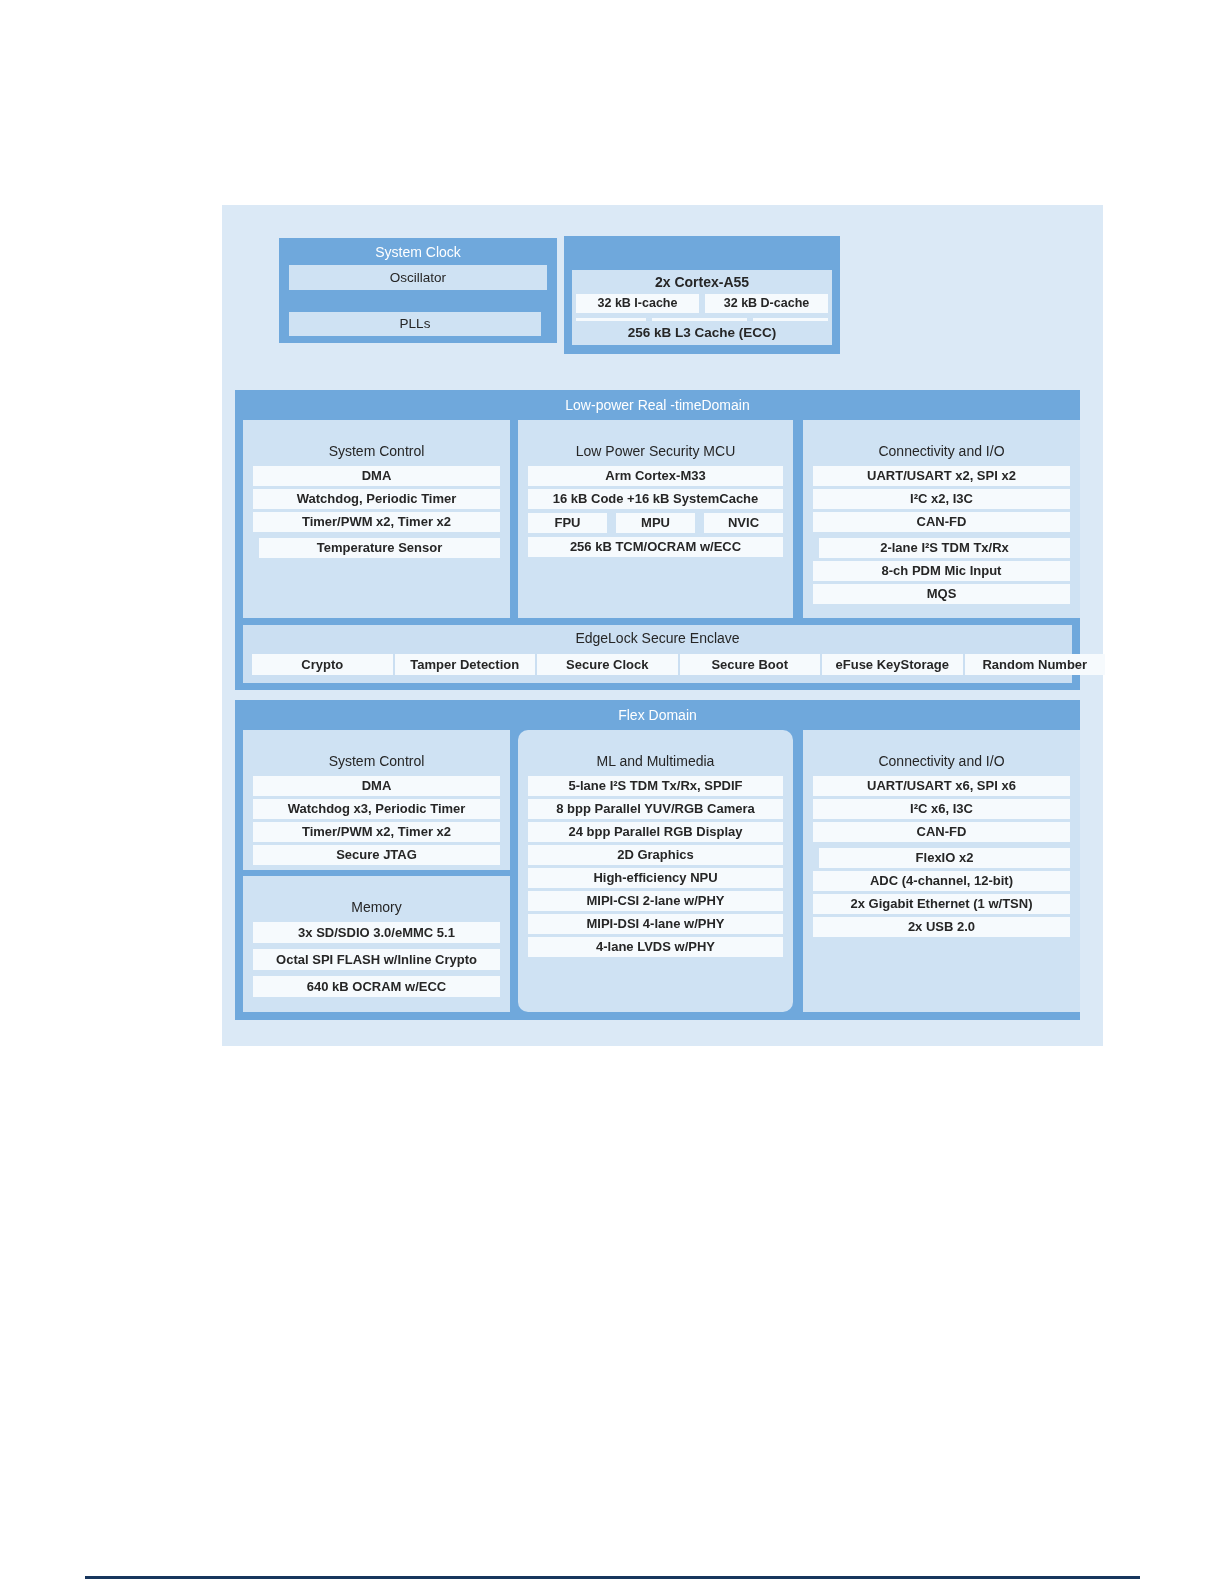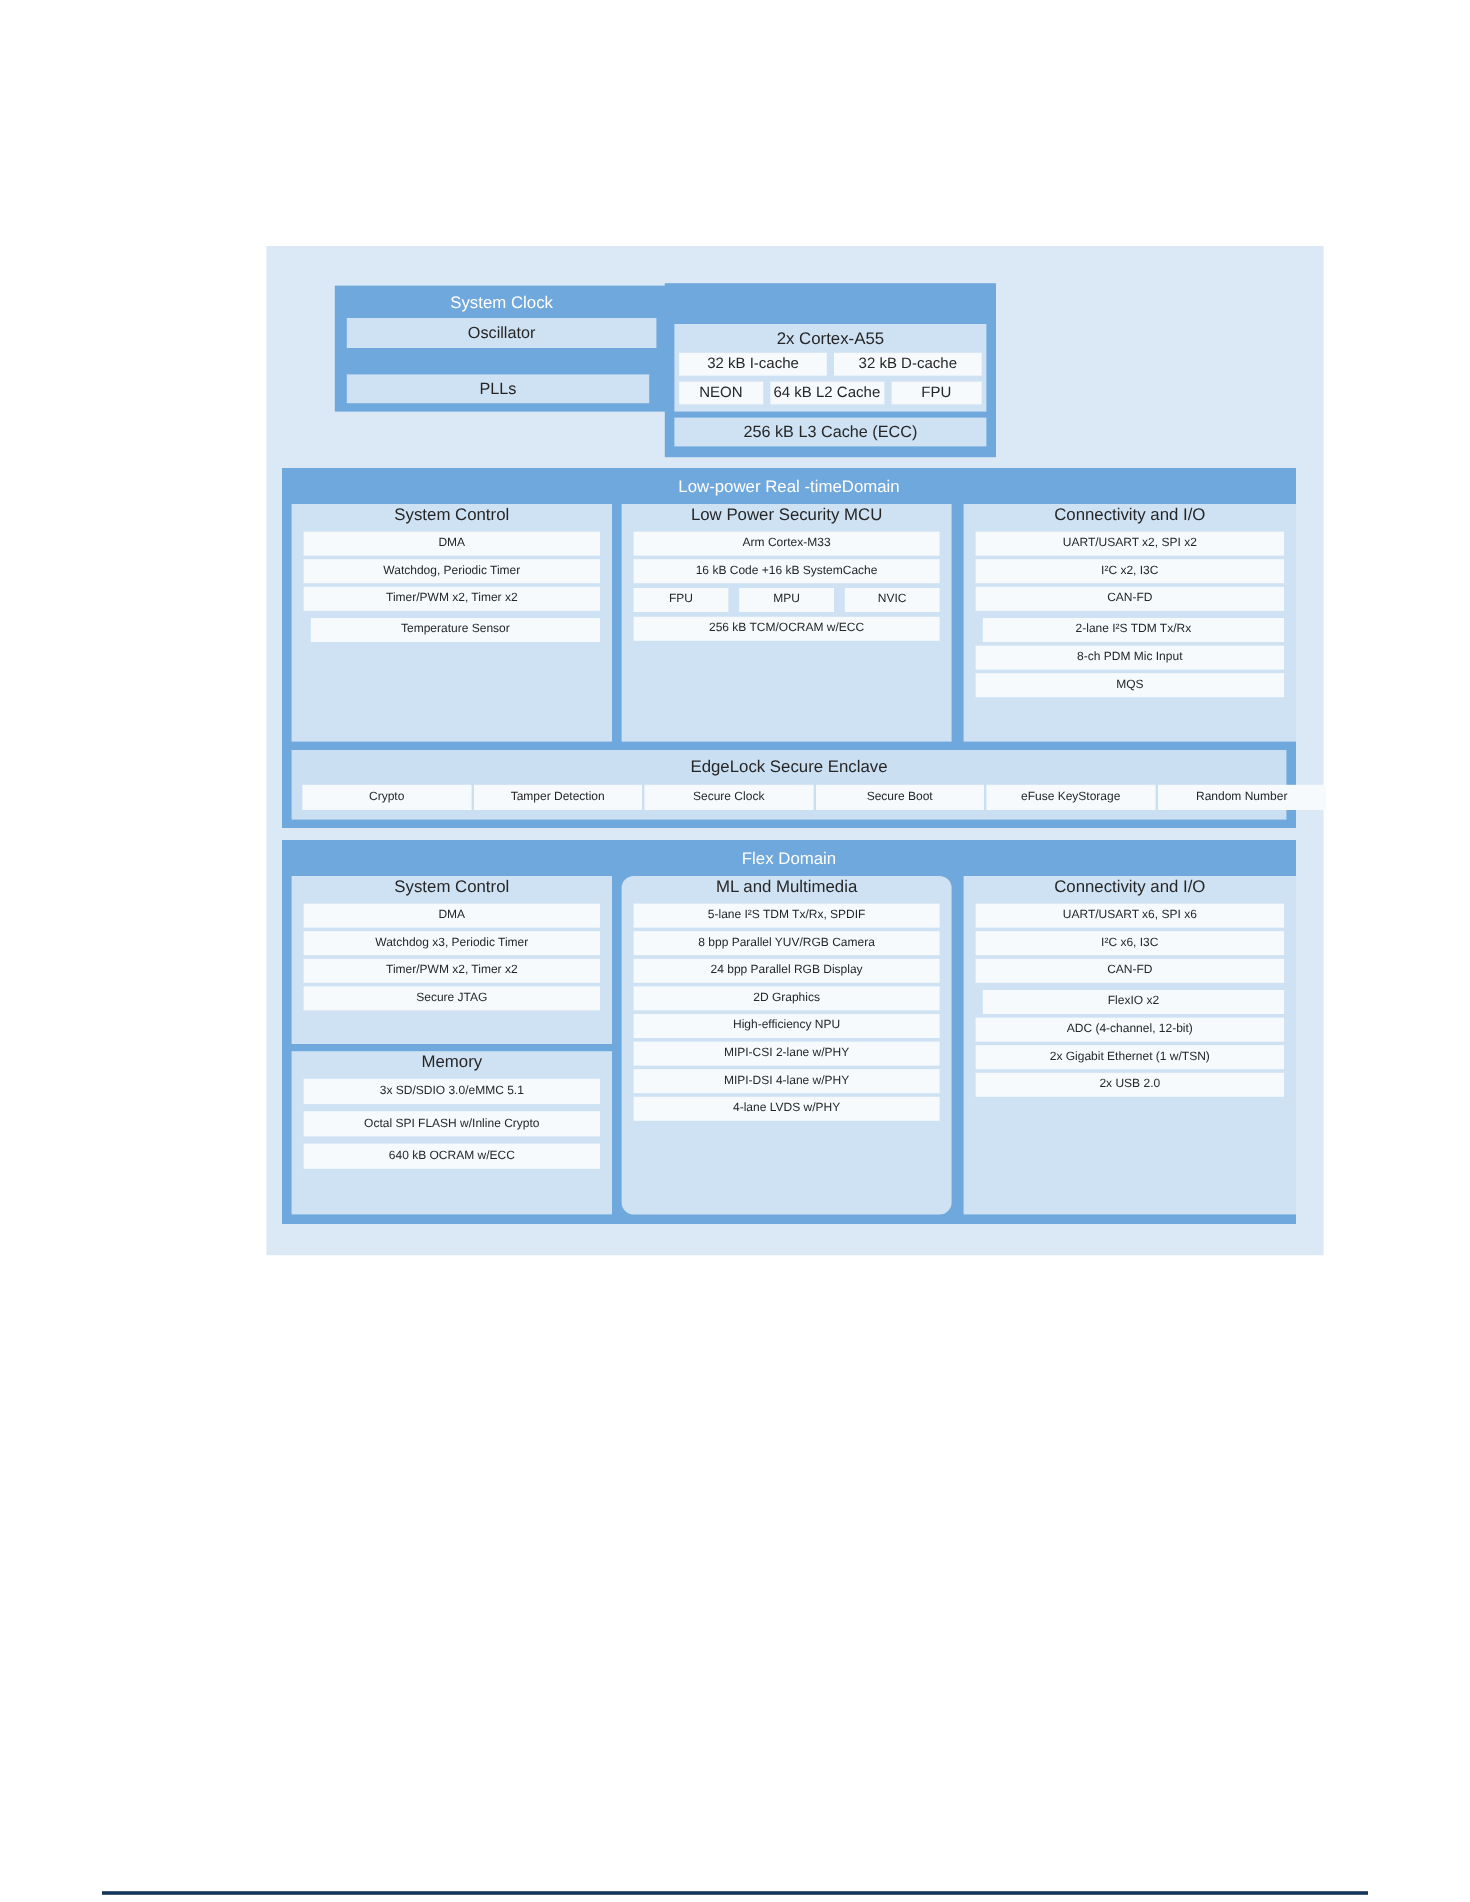"2x Cortex-A55" .cpublock { font-weight: none -> bold; height: 145px -> 118px; left: 285px -> 295px }
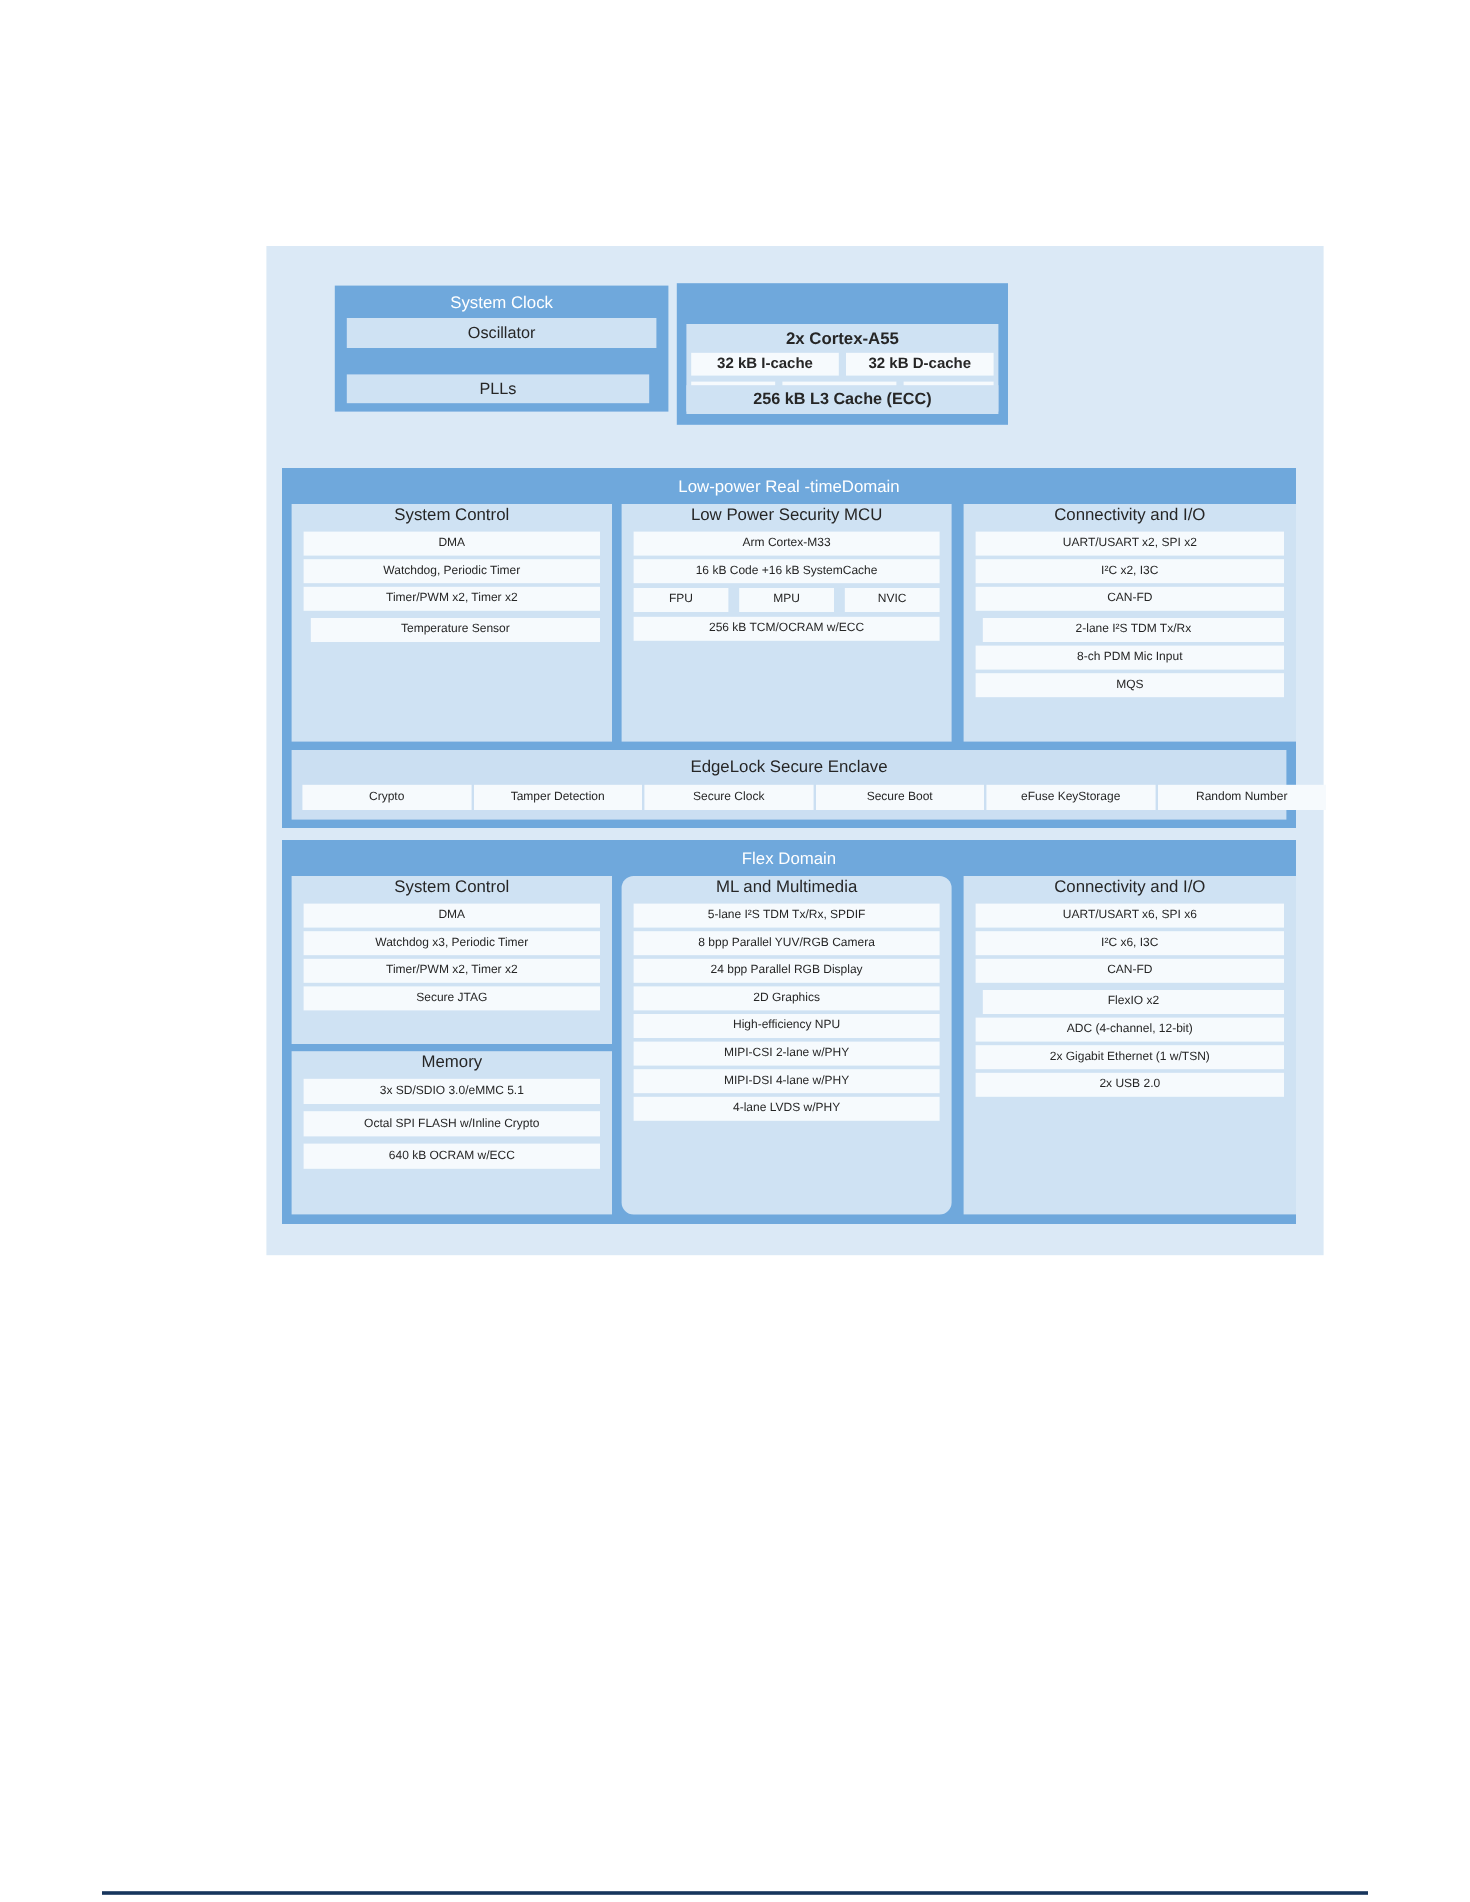"System Control" .panel-title { padding: 0 0 7px -> 23px 0 7px }
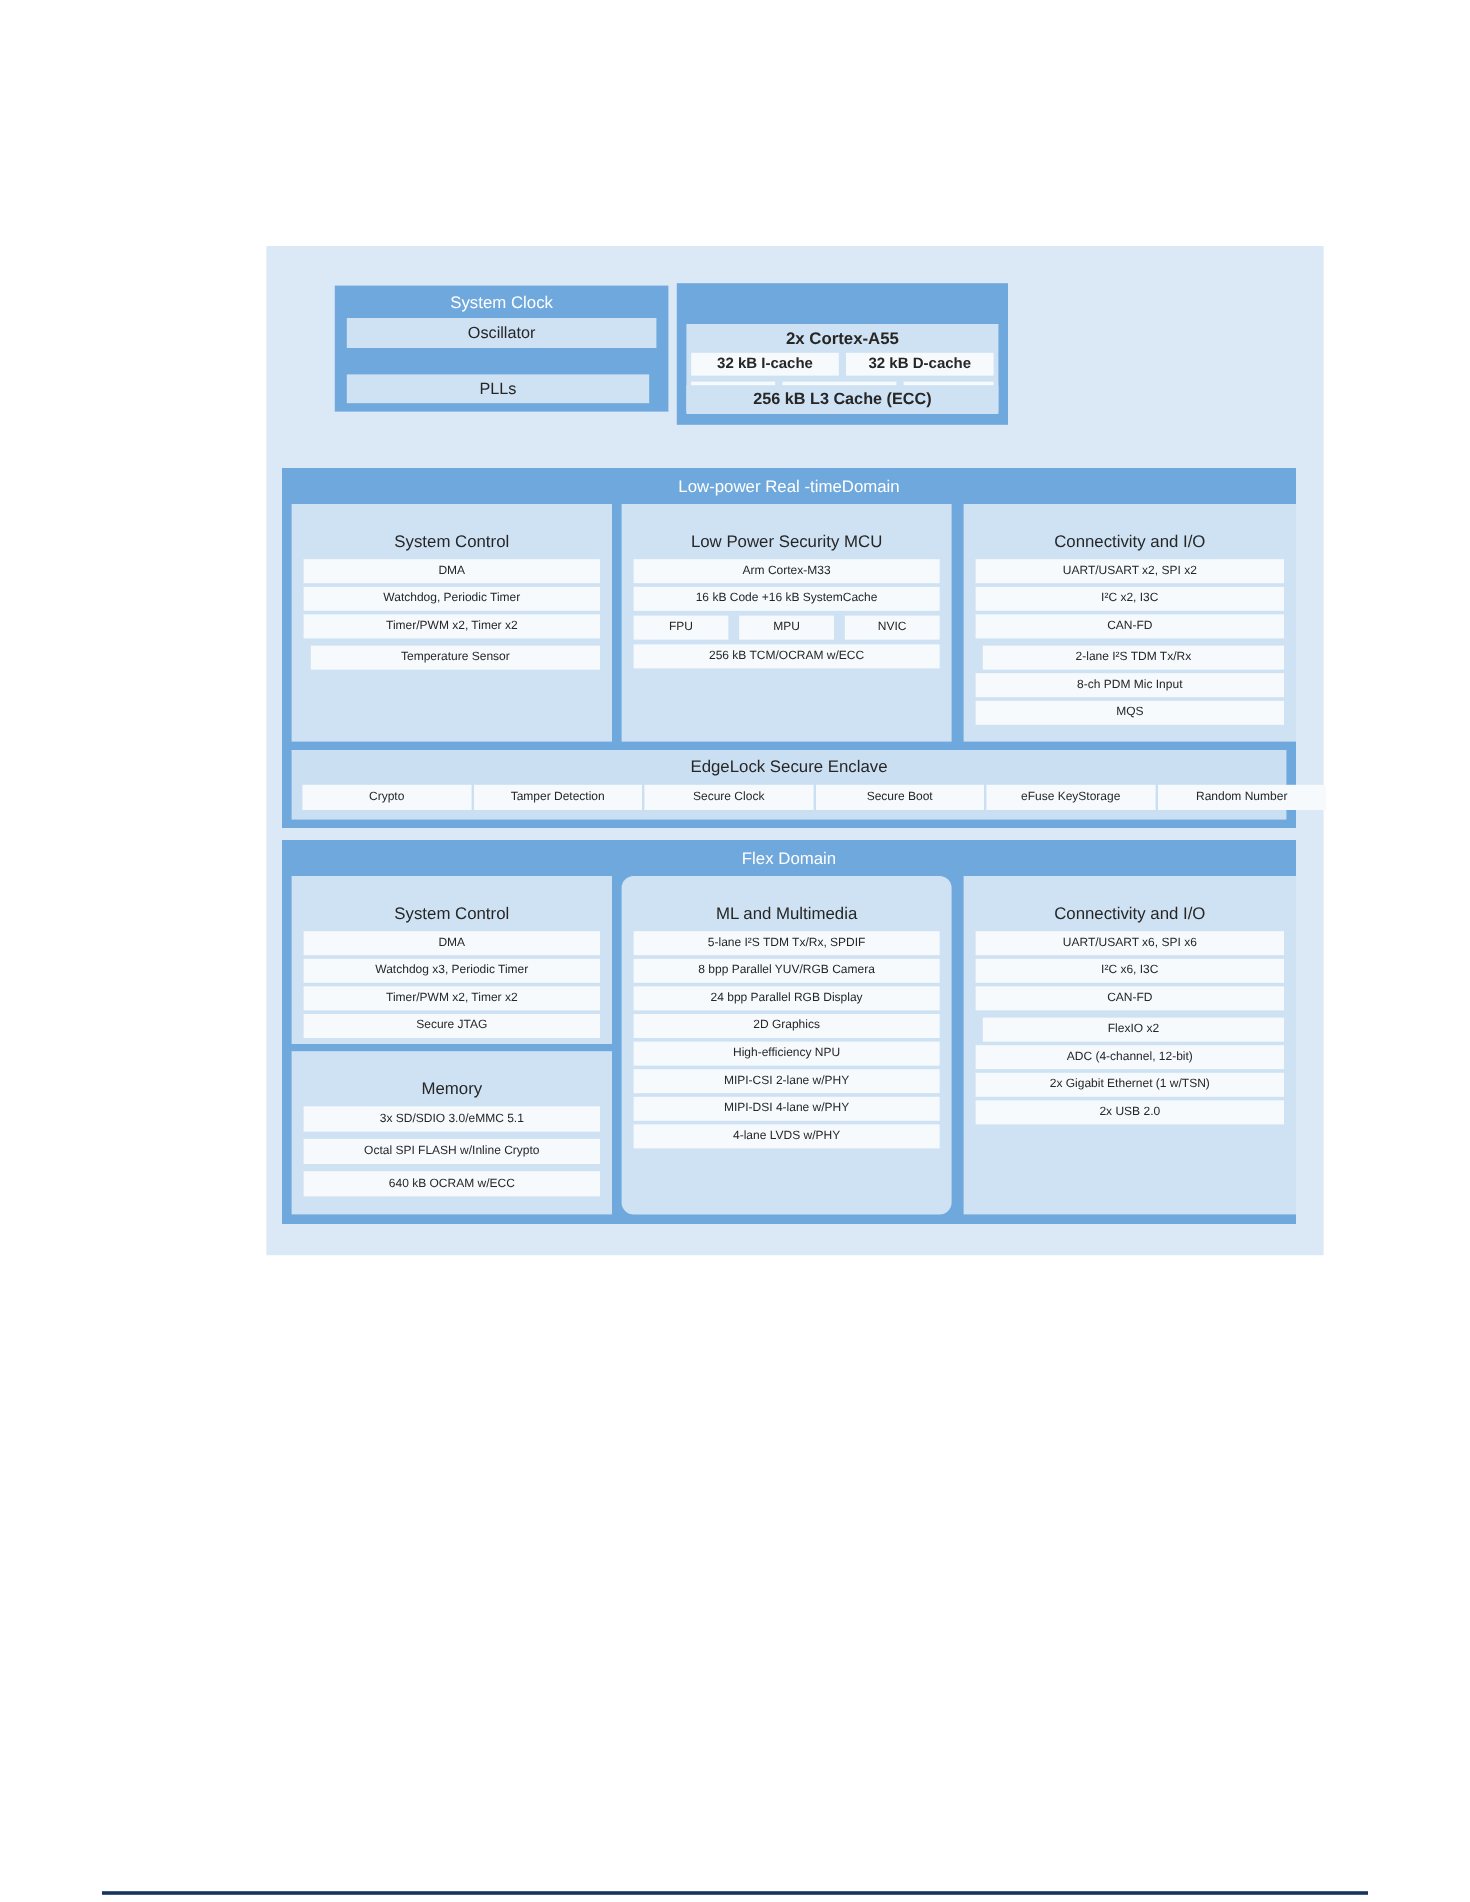"DMA" .item { font-size: 10px -> 13px; font-weight: none -> bold }
